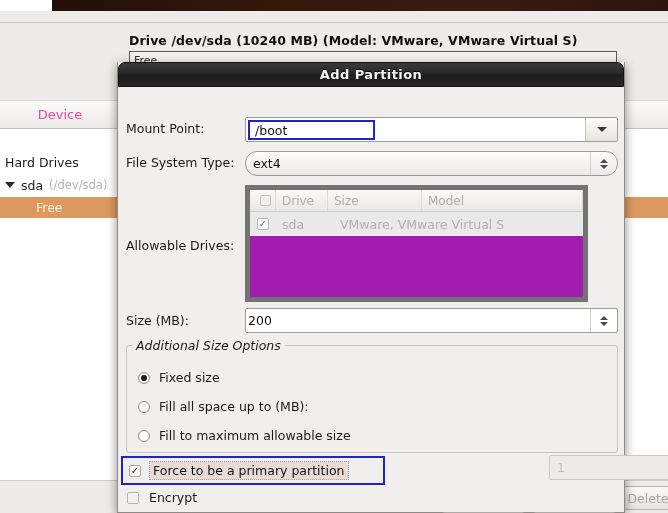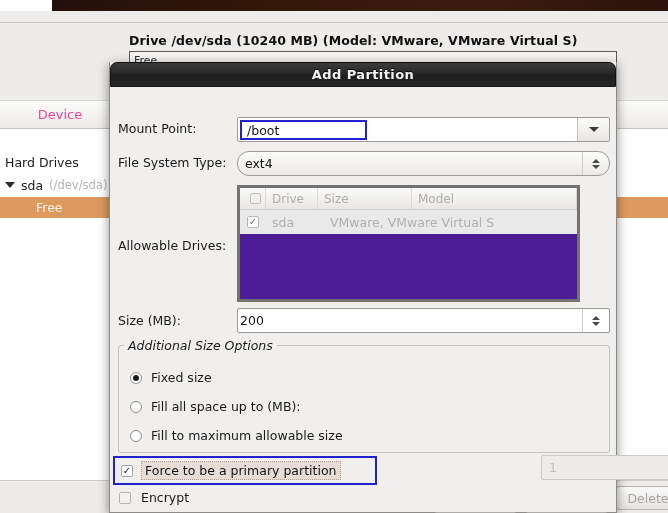"Add Partition" #dialog { left: 109px -> 117px }
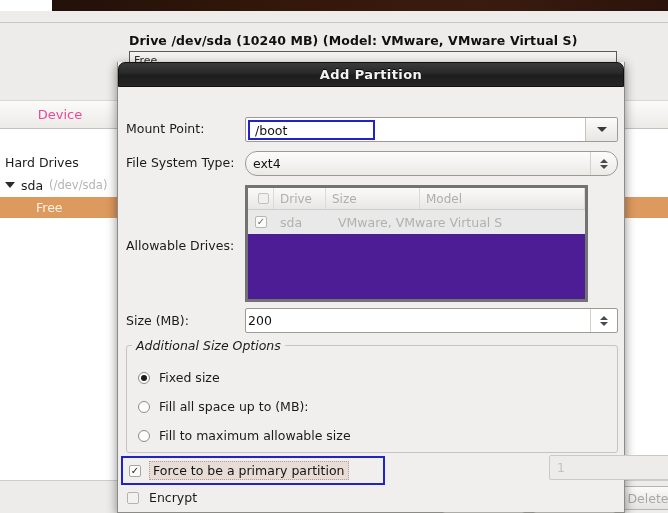"Drive" .drives-box { background: #4c1d95 -> #a21caf; border: 3px solid #737373 -> 5px solid #737373 }
